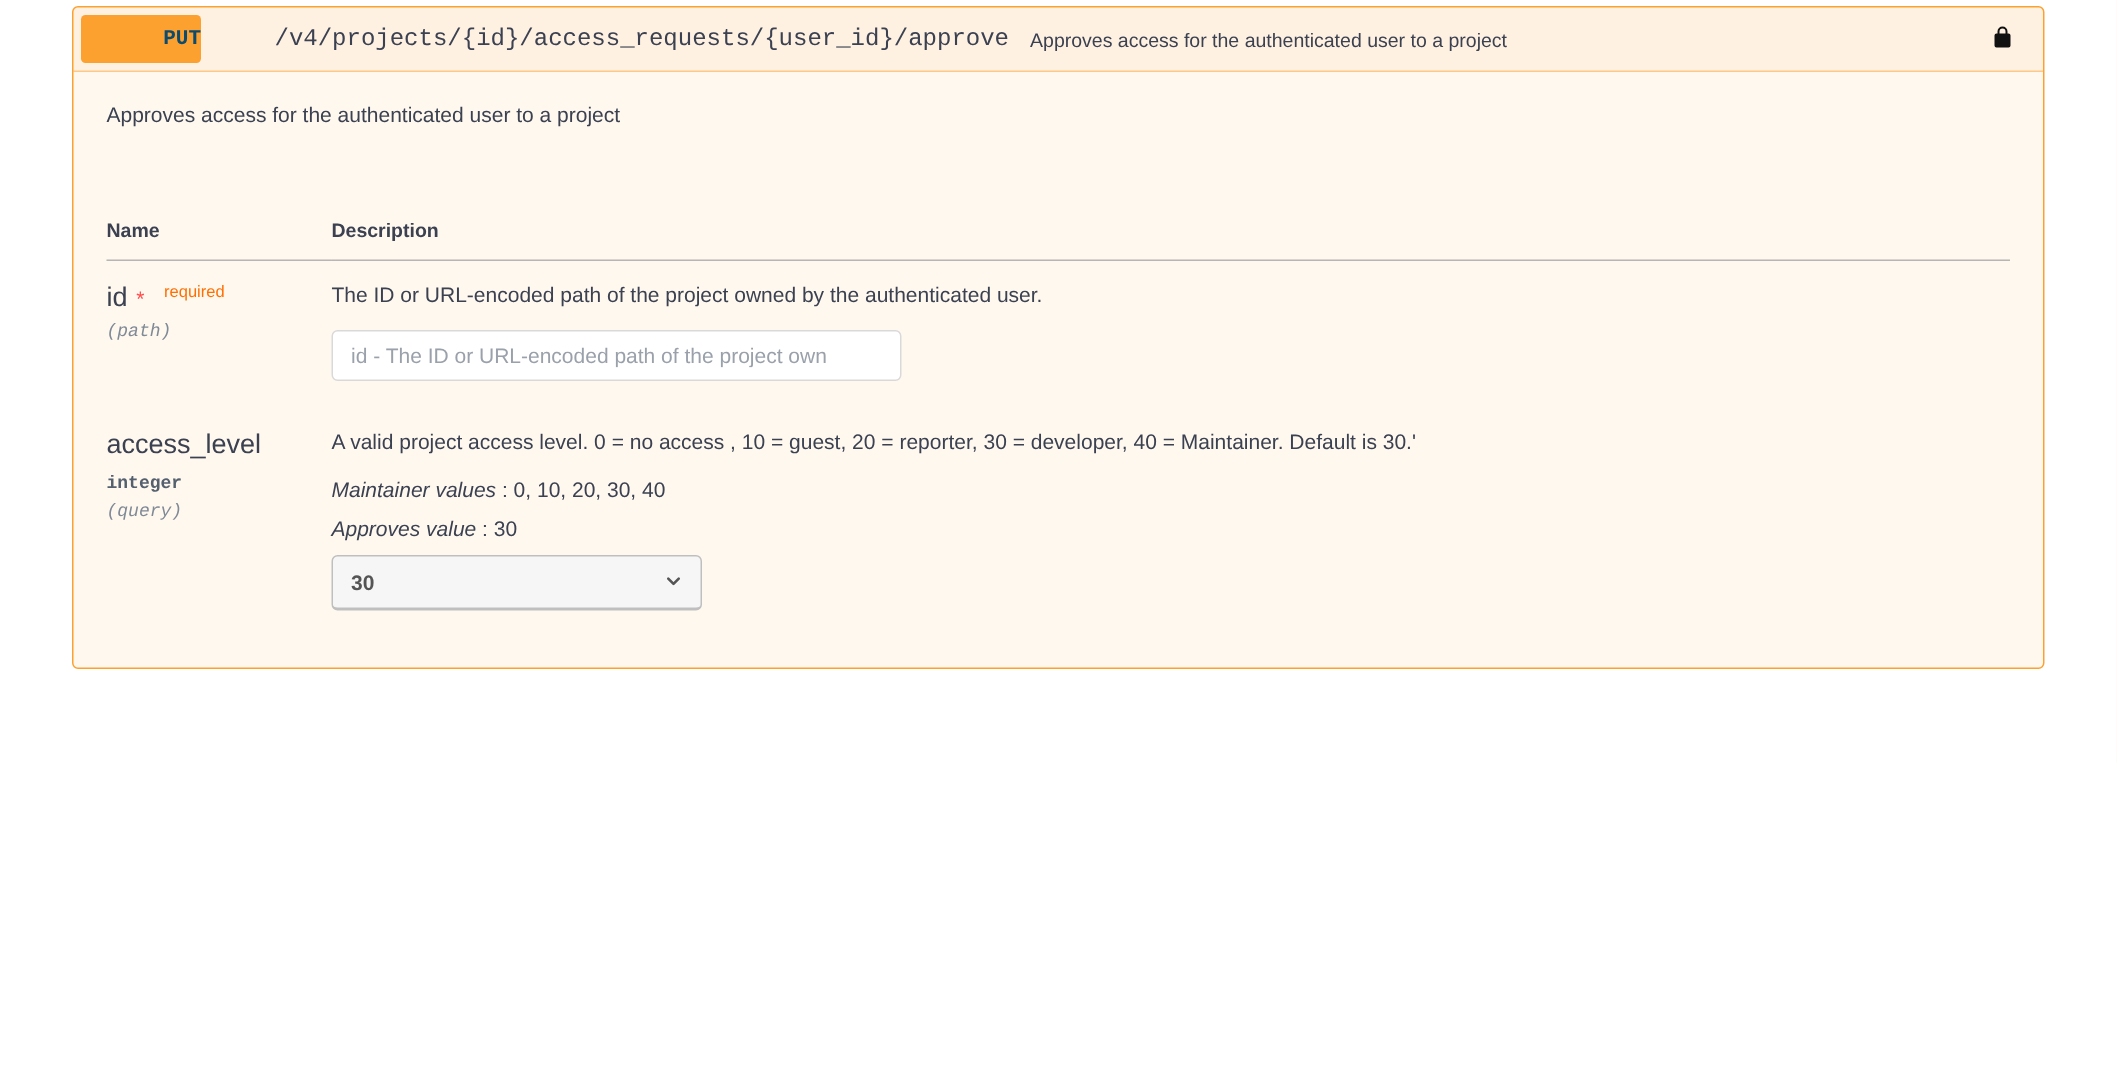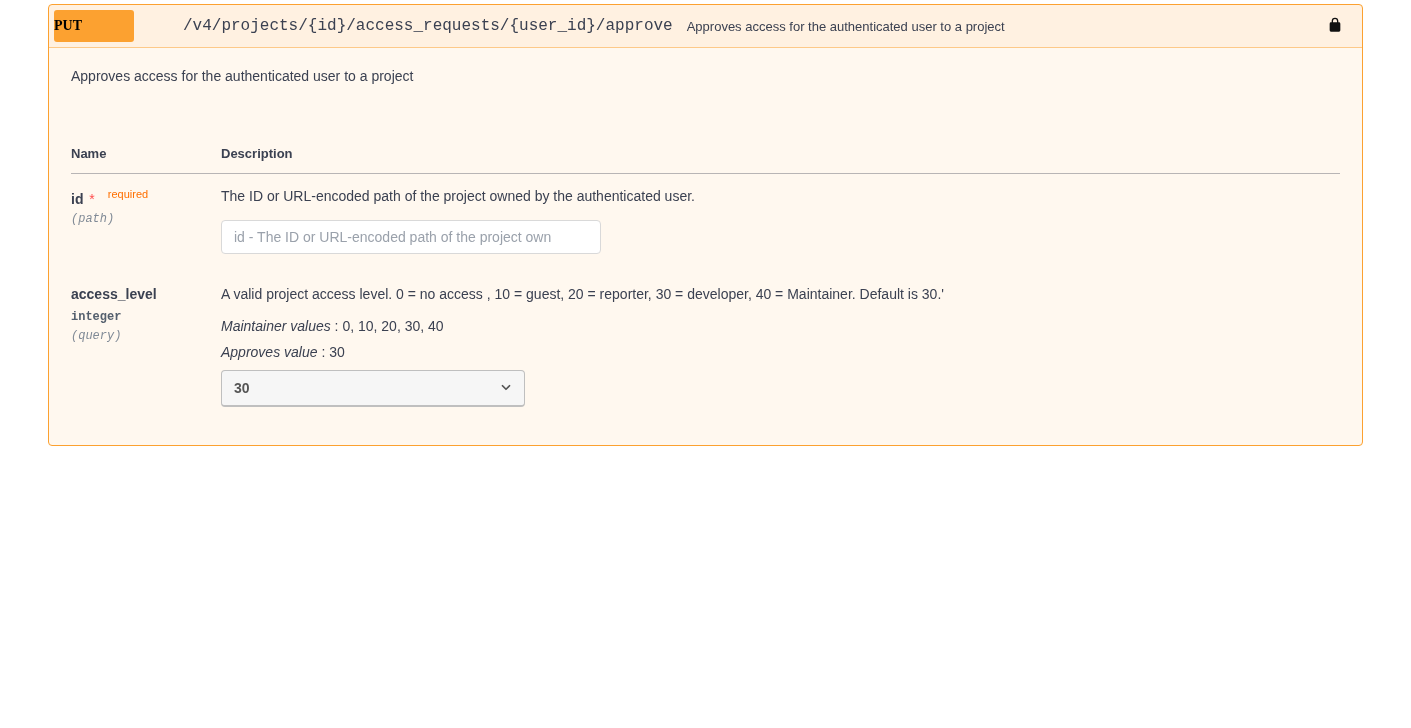"PUT" .method-badge { color: #000000 -> #0c4a6e; font-family: Liberation Serif, serif -> Liberation Mono, monospace; text-align: left -> right }
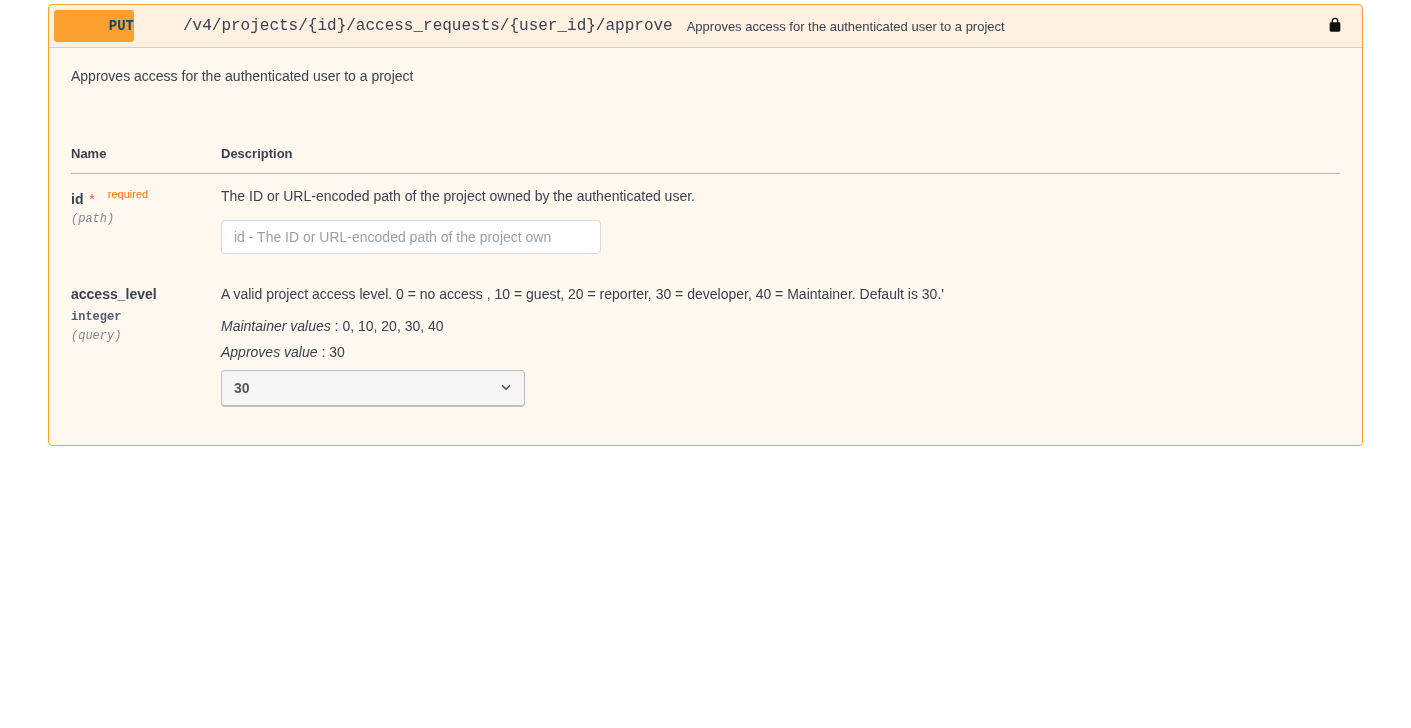"id" .p-name { font-size: 14px -> 18px; font-weight: 700 -> 400 }
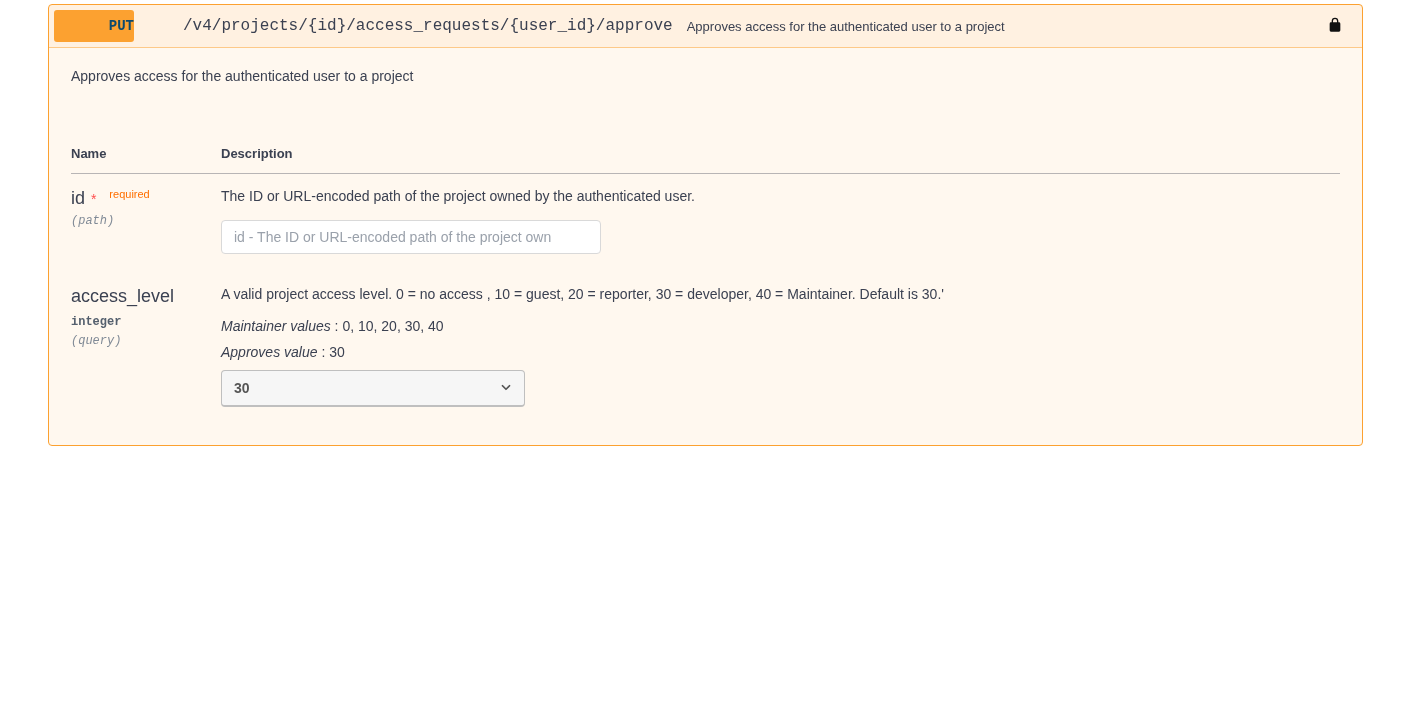"30" .p-select-wrap { width: 304px -> 247px }
